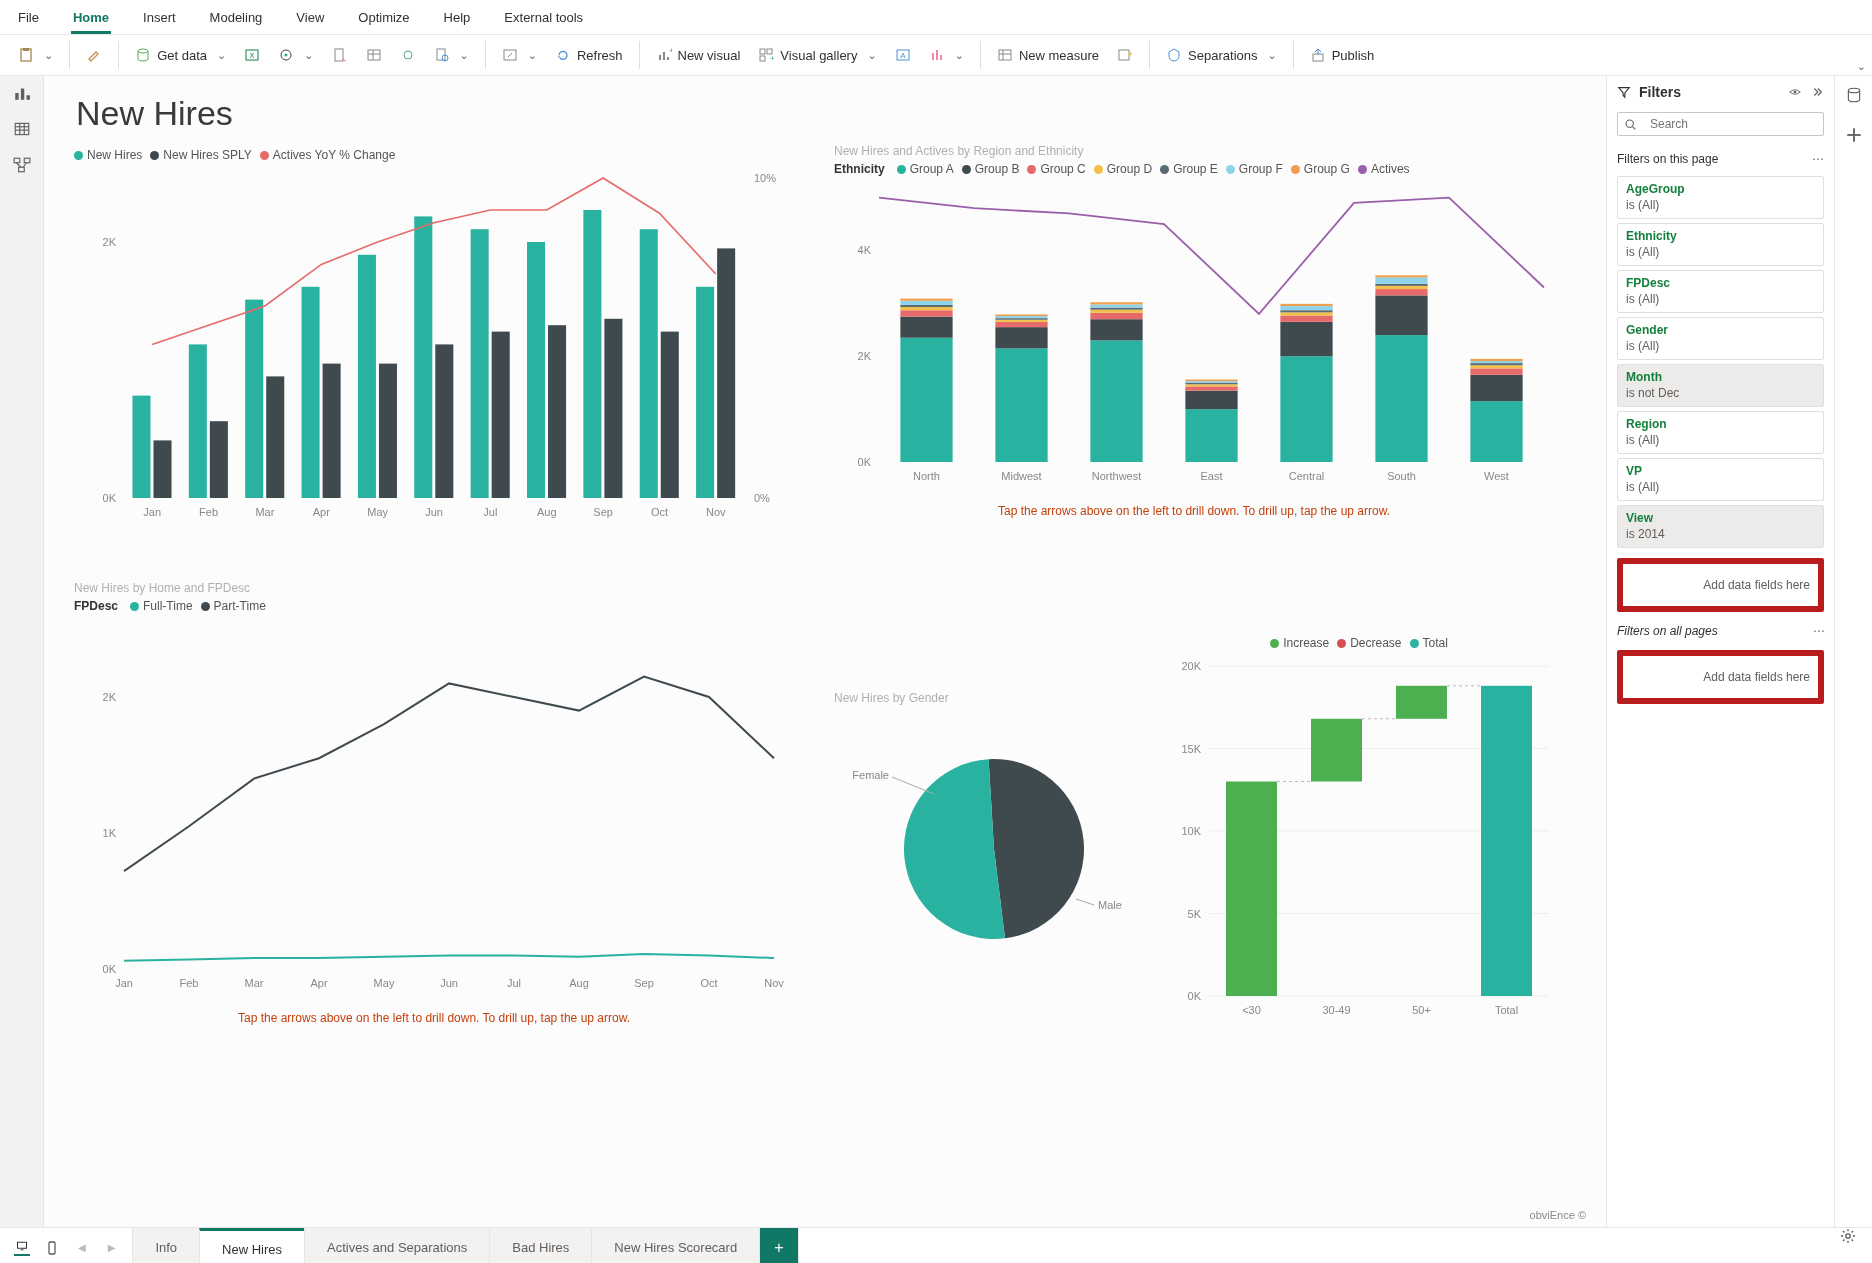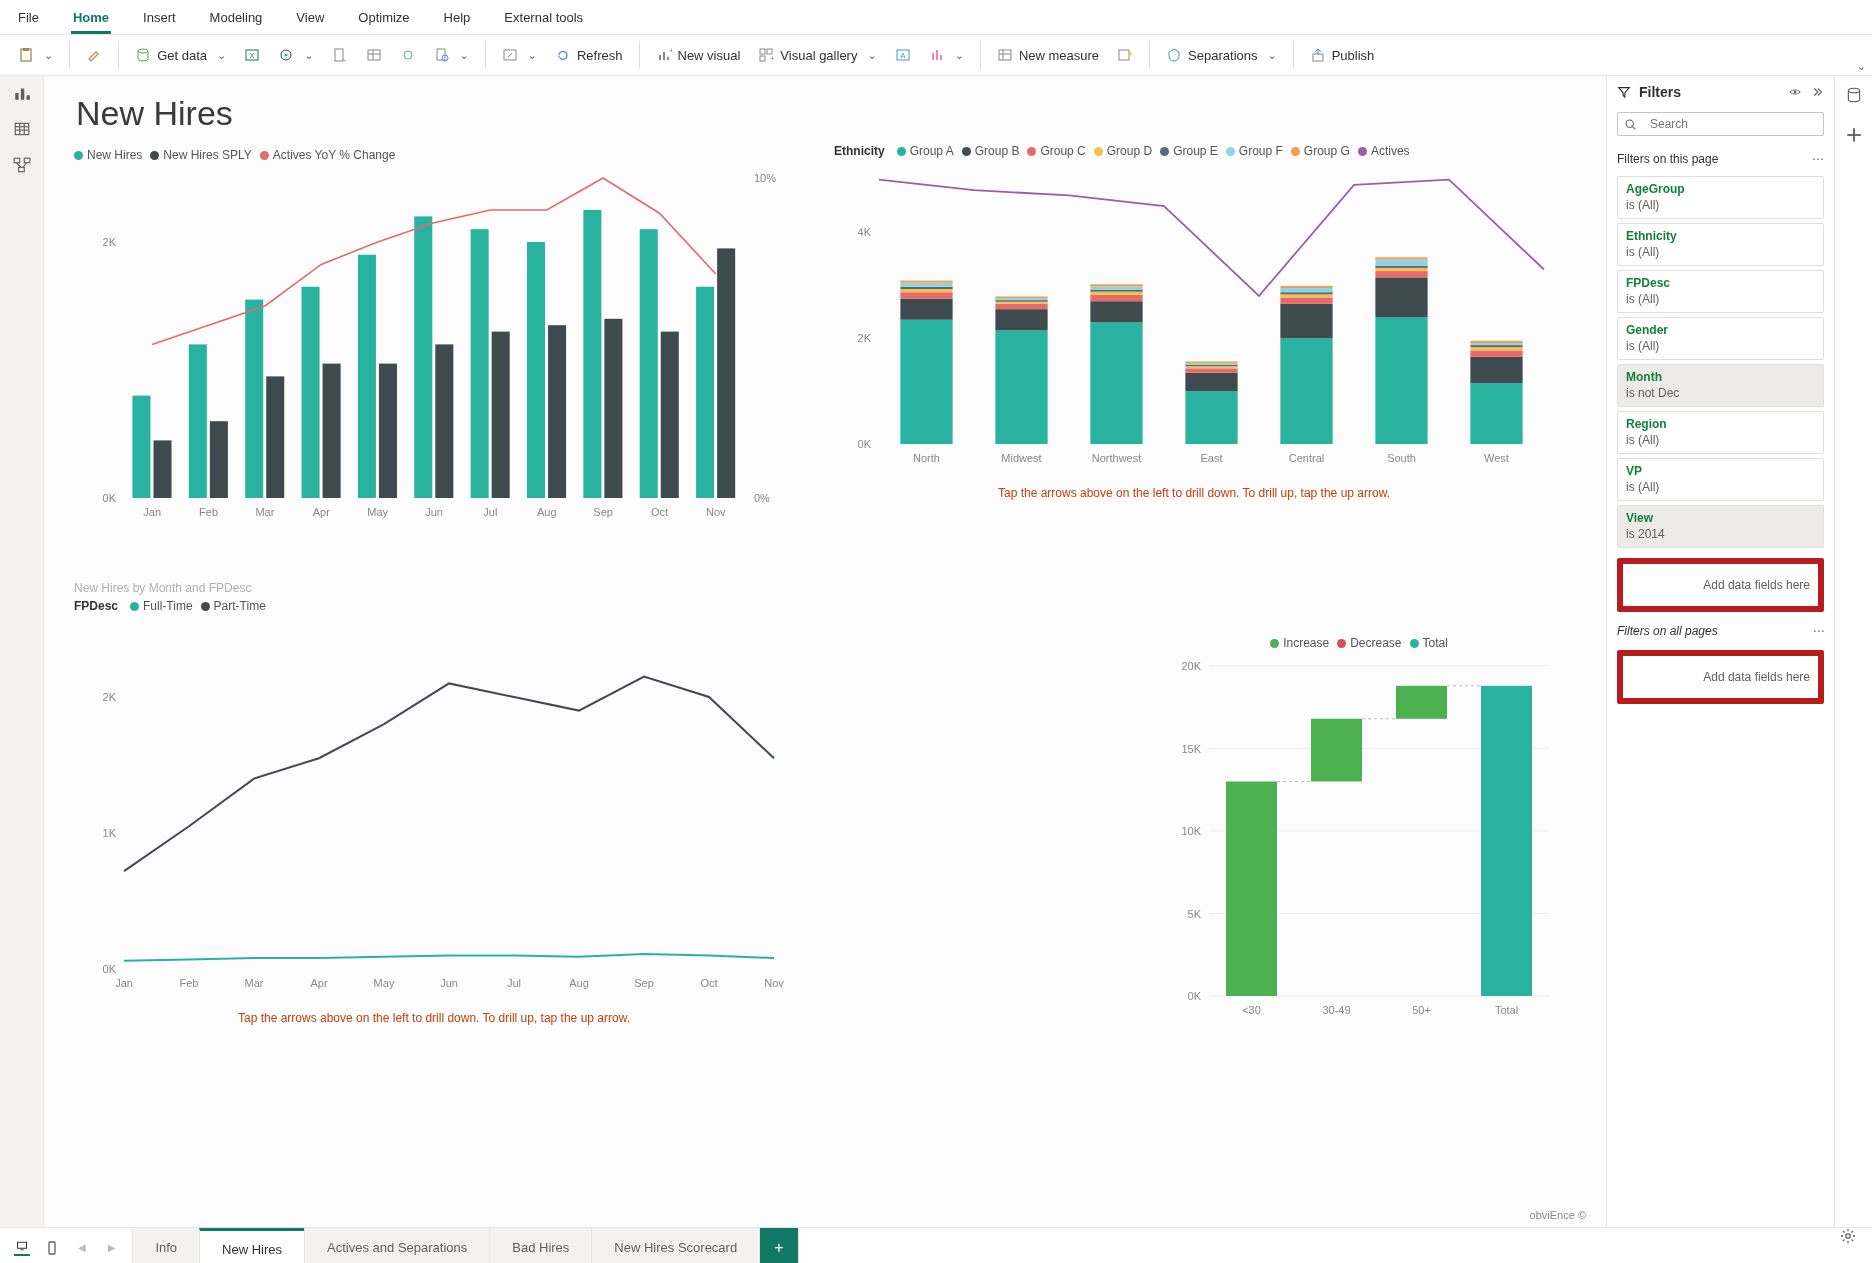"New Hires and Actives by" div.viz-title { html: none -> <div>New Hires and Actives by Region and Ethnicity</div> }
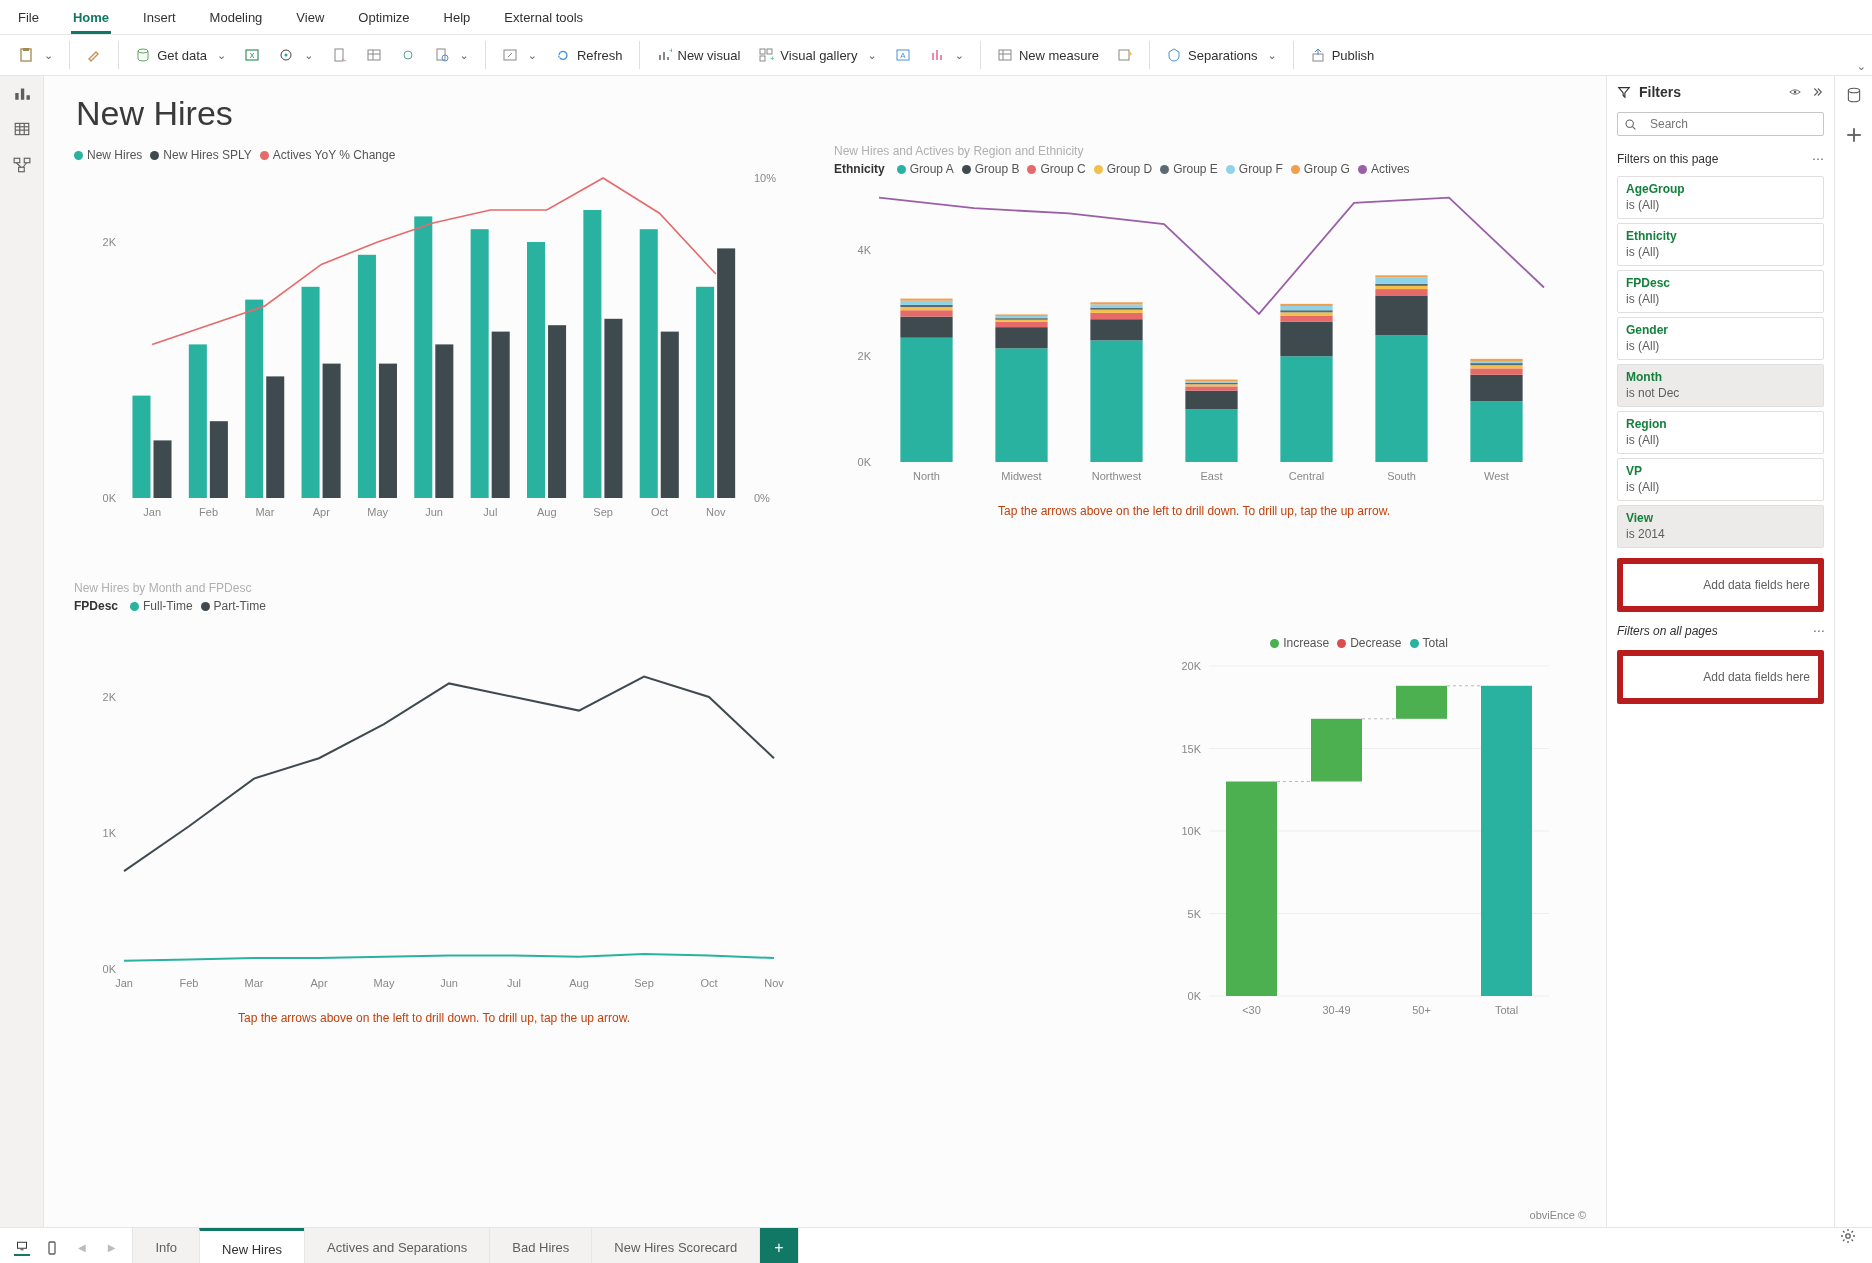"New Hires by Month and" div.viz-title { text: Month -> Home }
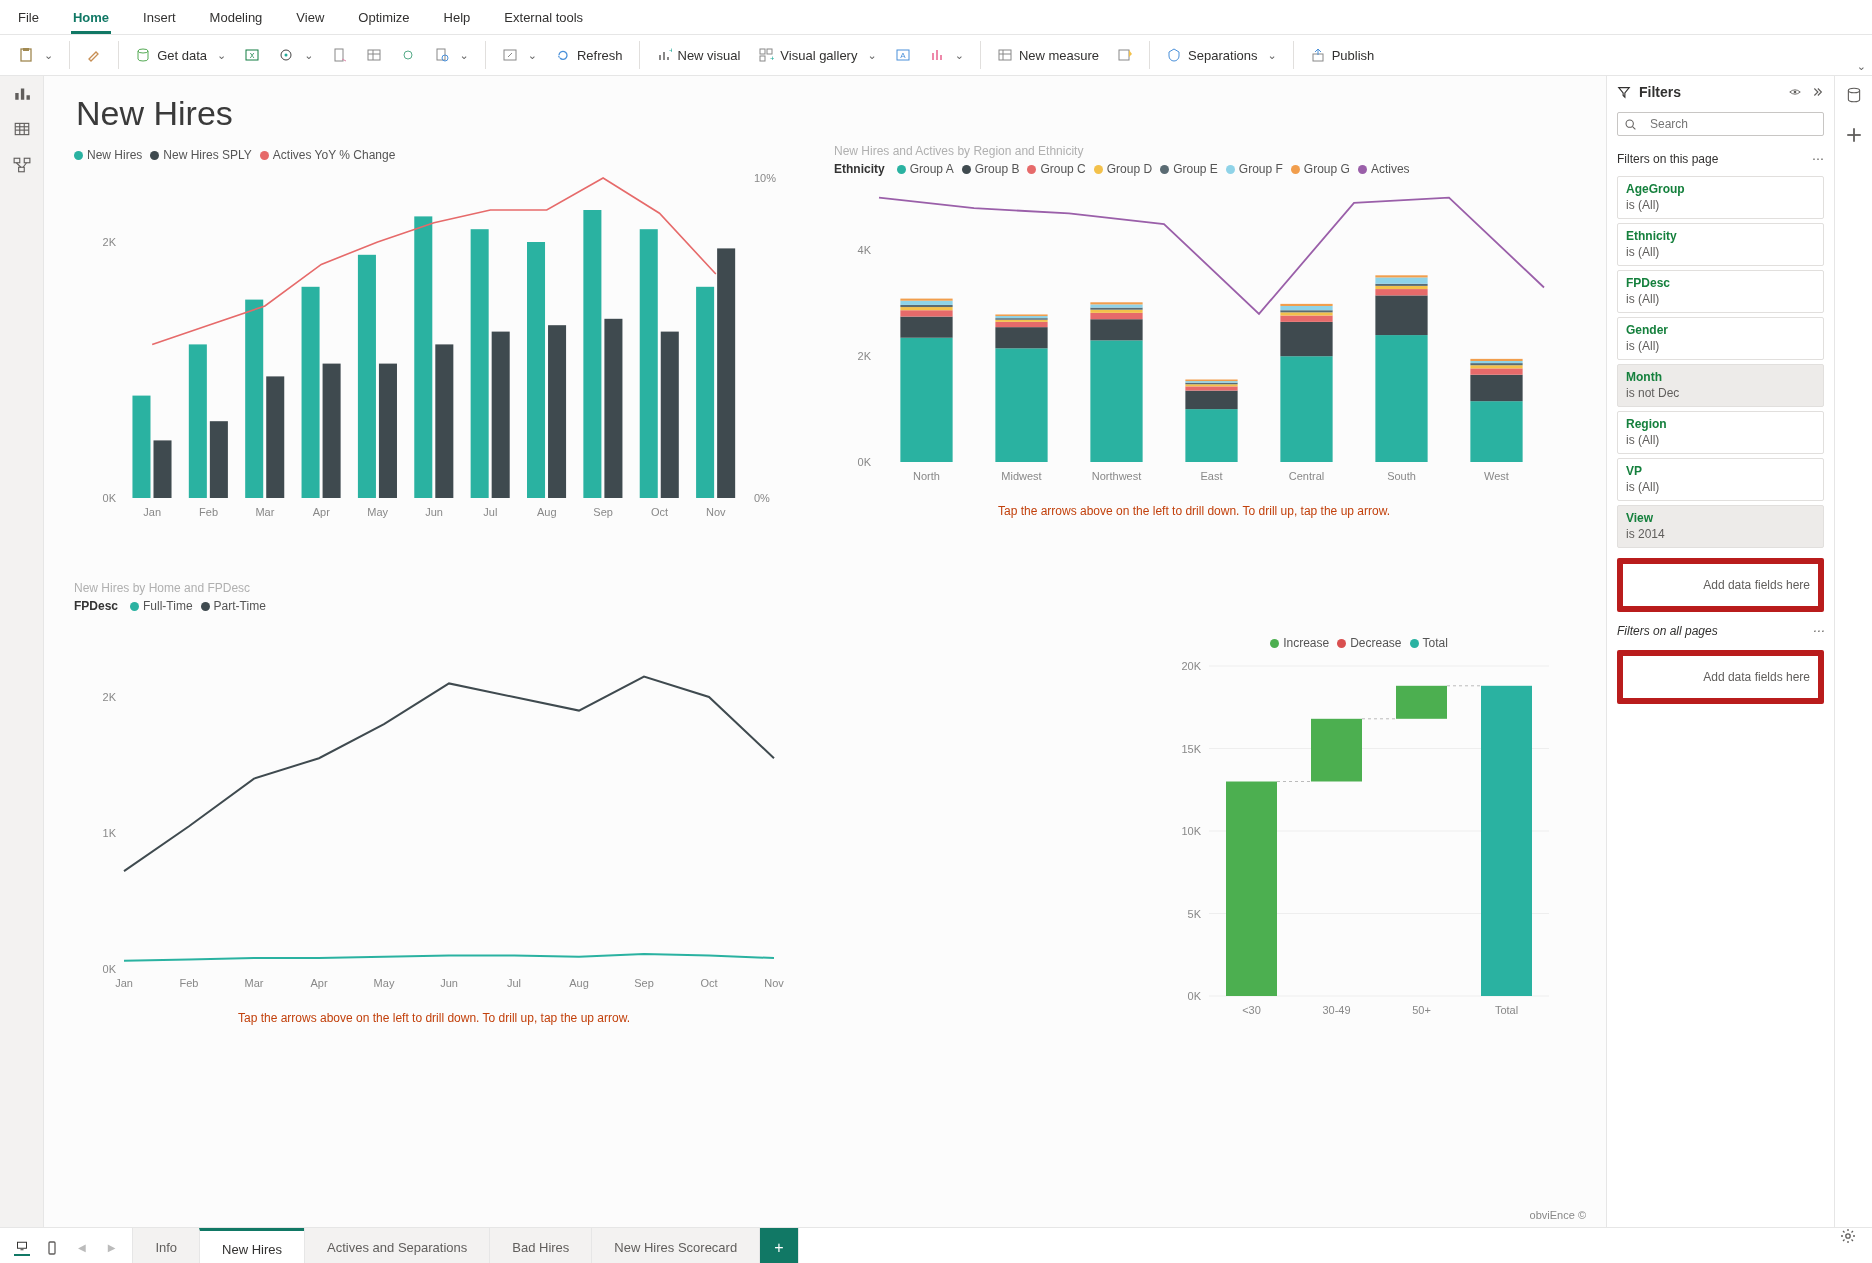"New Hires by Gender" div.viz { html: none -> <div> <div>New Hires by Gender</div> <svg> <path></path> <path></path> <text>Female</text> <line></line> <text>Male</text> <line></line> </svg> </div> }
